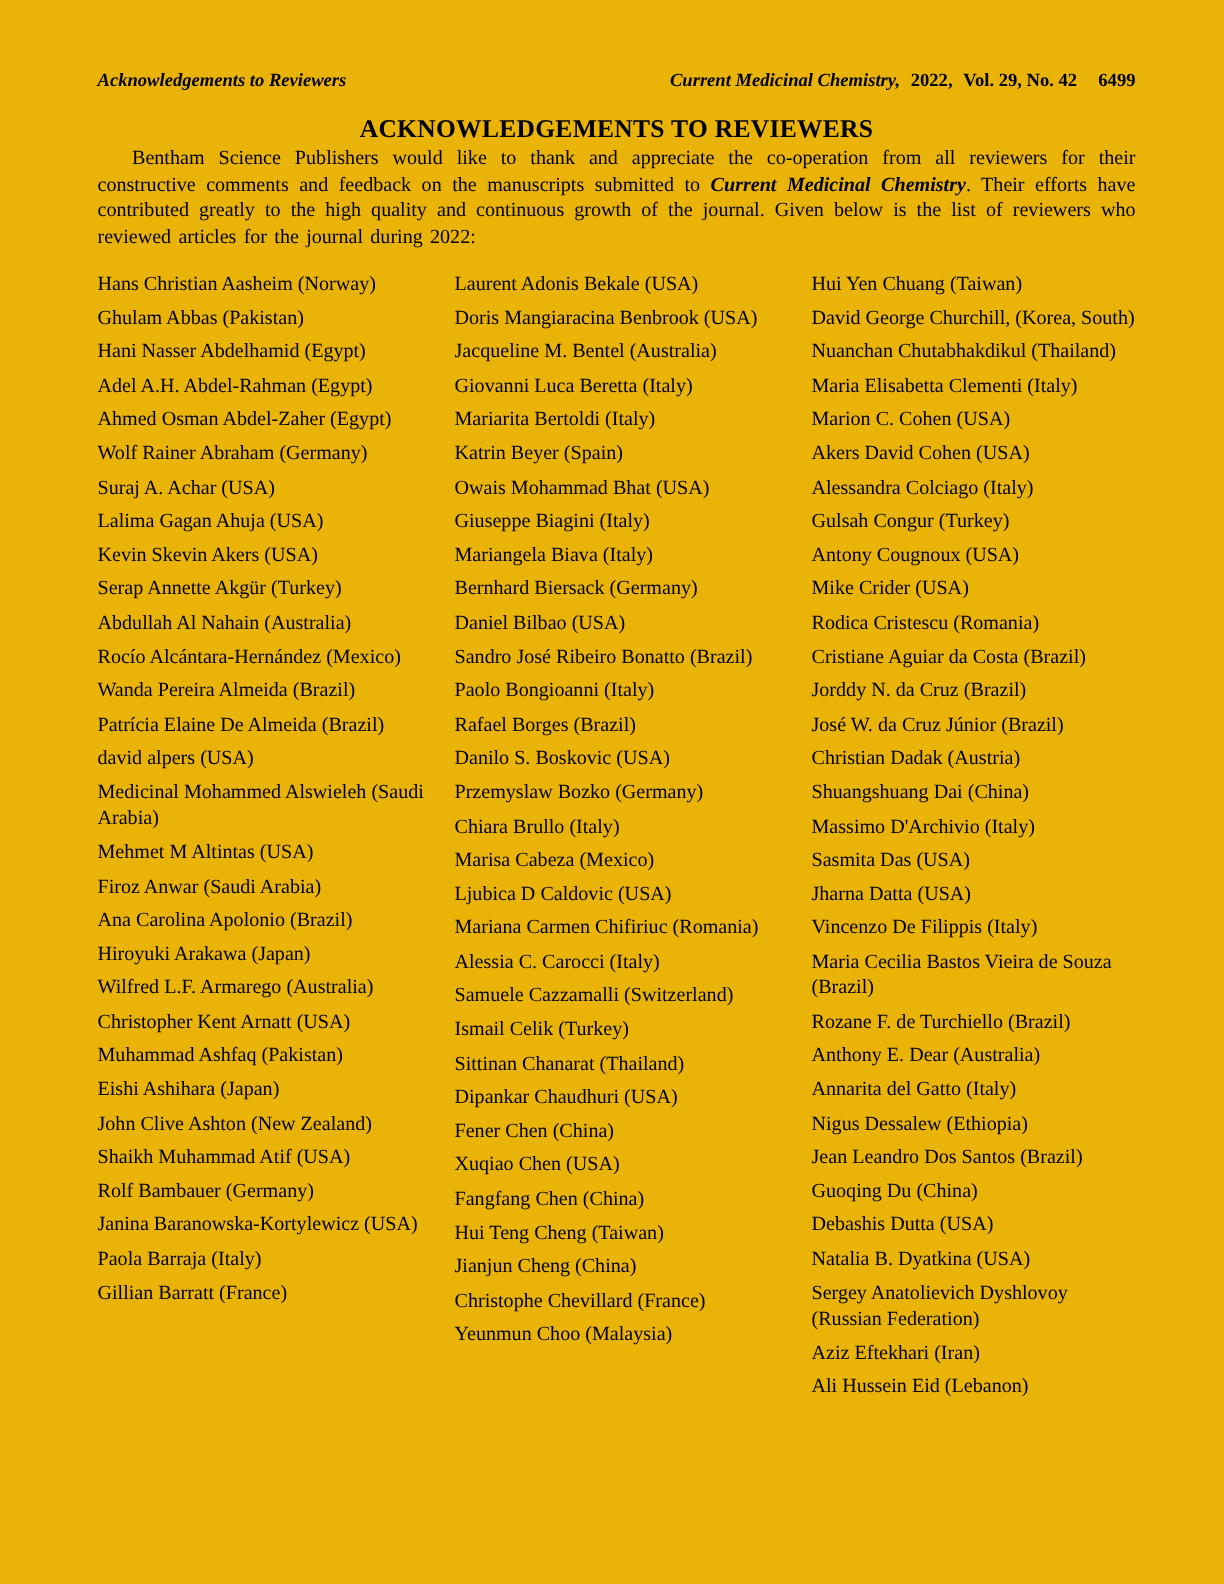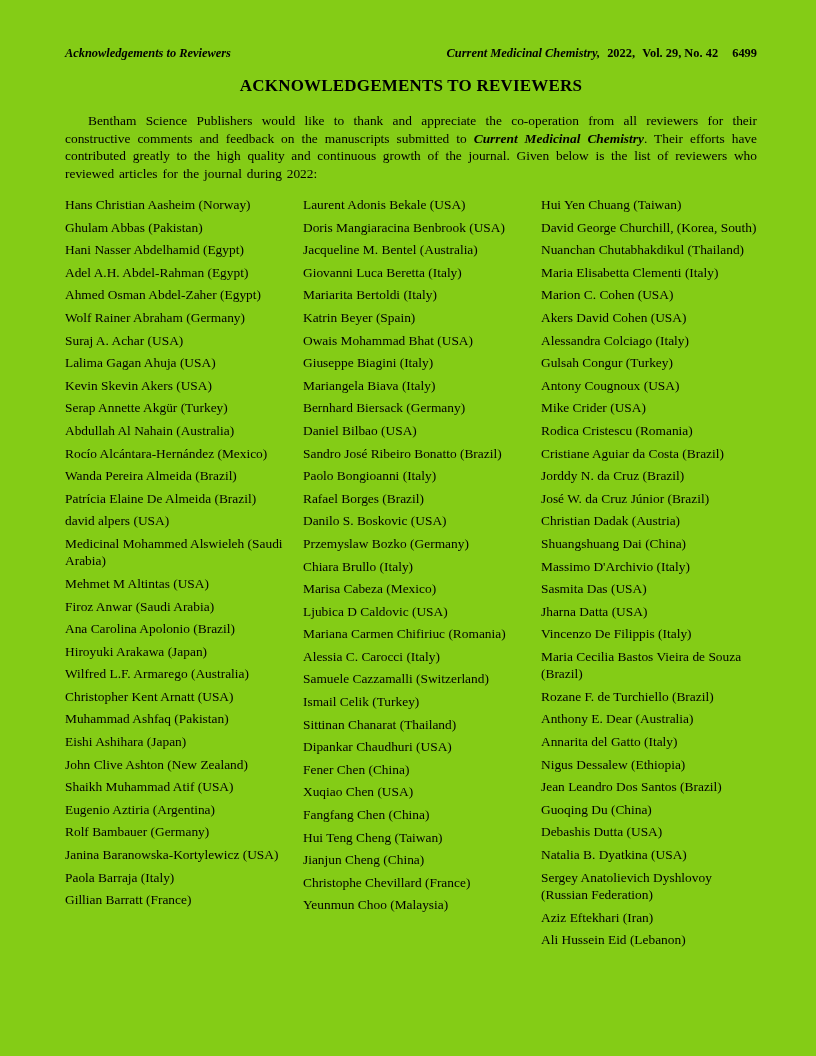"Acknowledgements to Reviewers" .page { background: #84cc16 -> #eab308 }
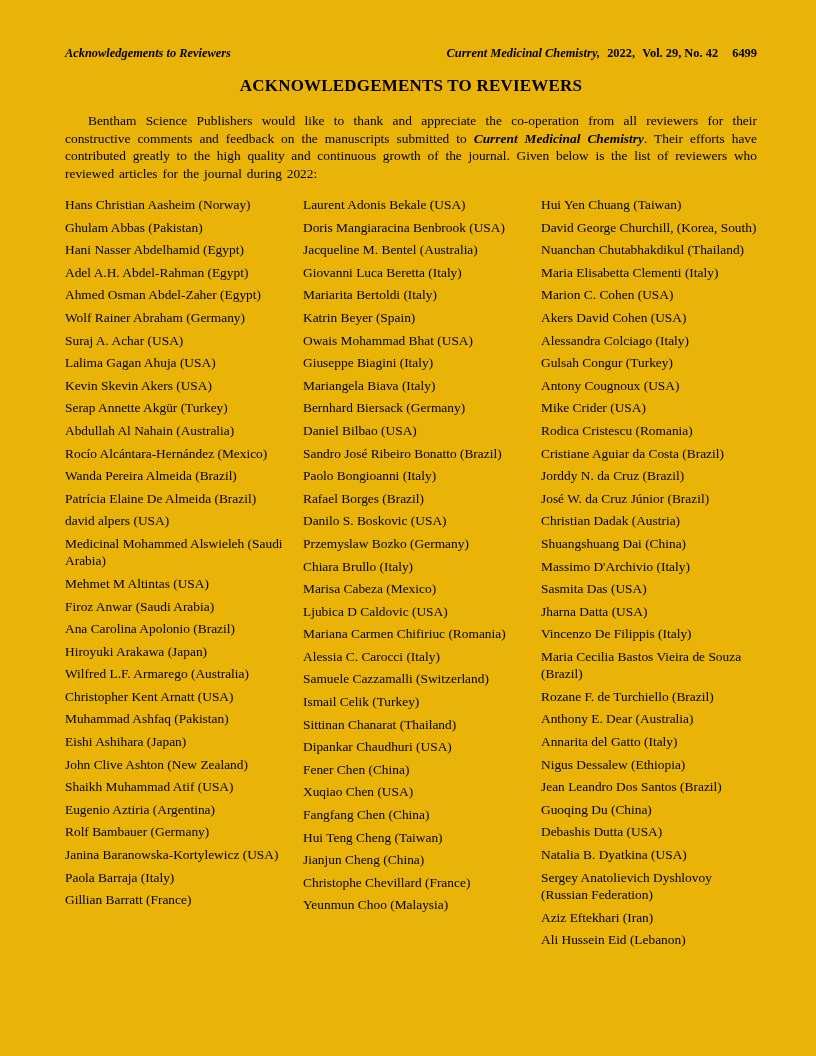"Bentham Science Publishers would like" .intro { margin-top: 16px -> 0 }
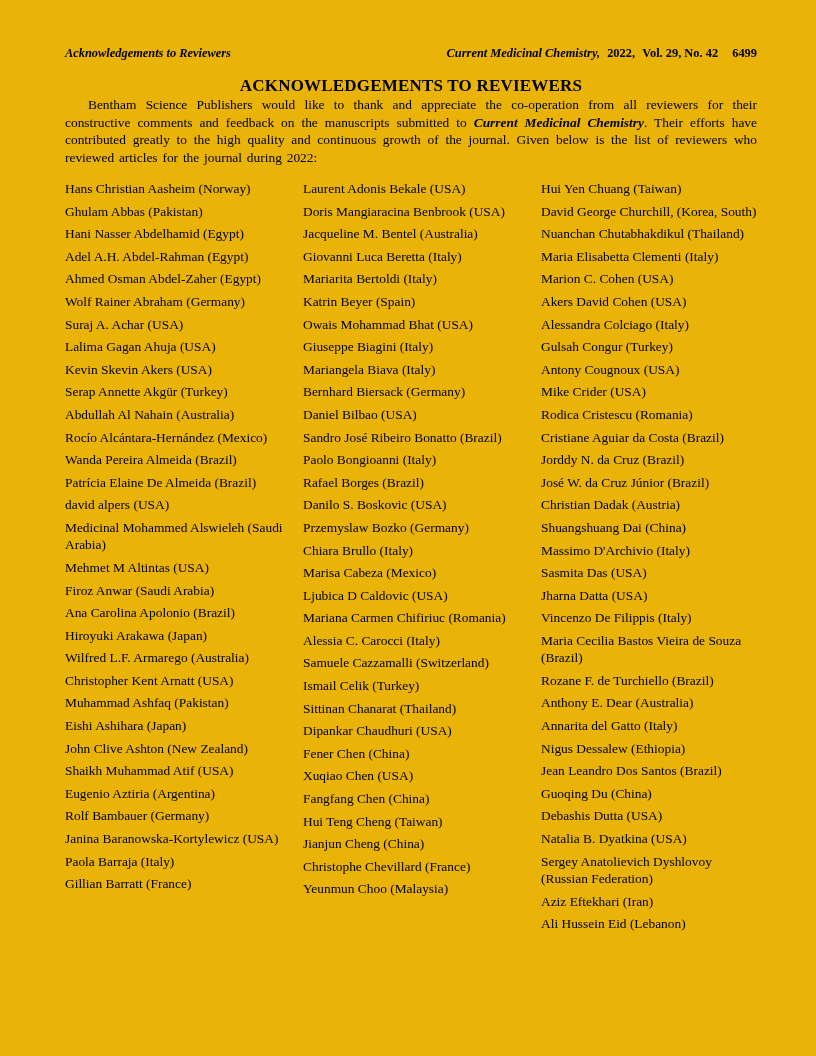"Eugenio Aztiria (Argentina)" p.entry { html: <p>Eugenio Aztiria (Argentina)</p> -> none }
